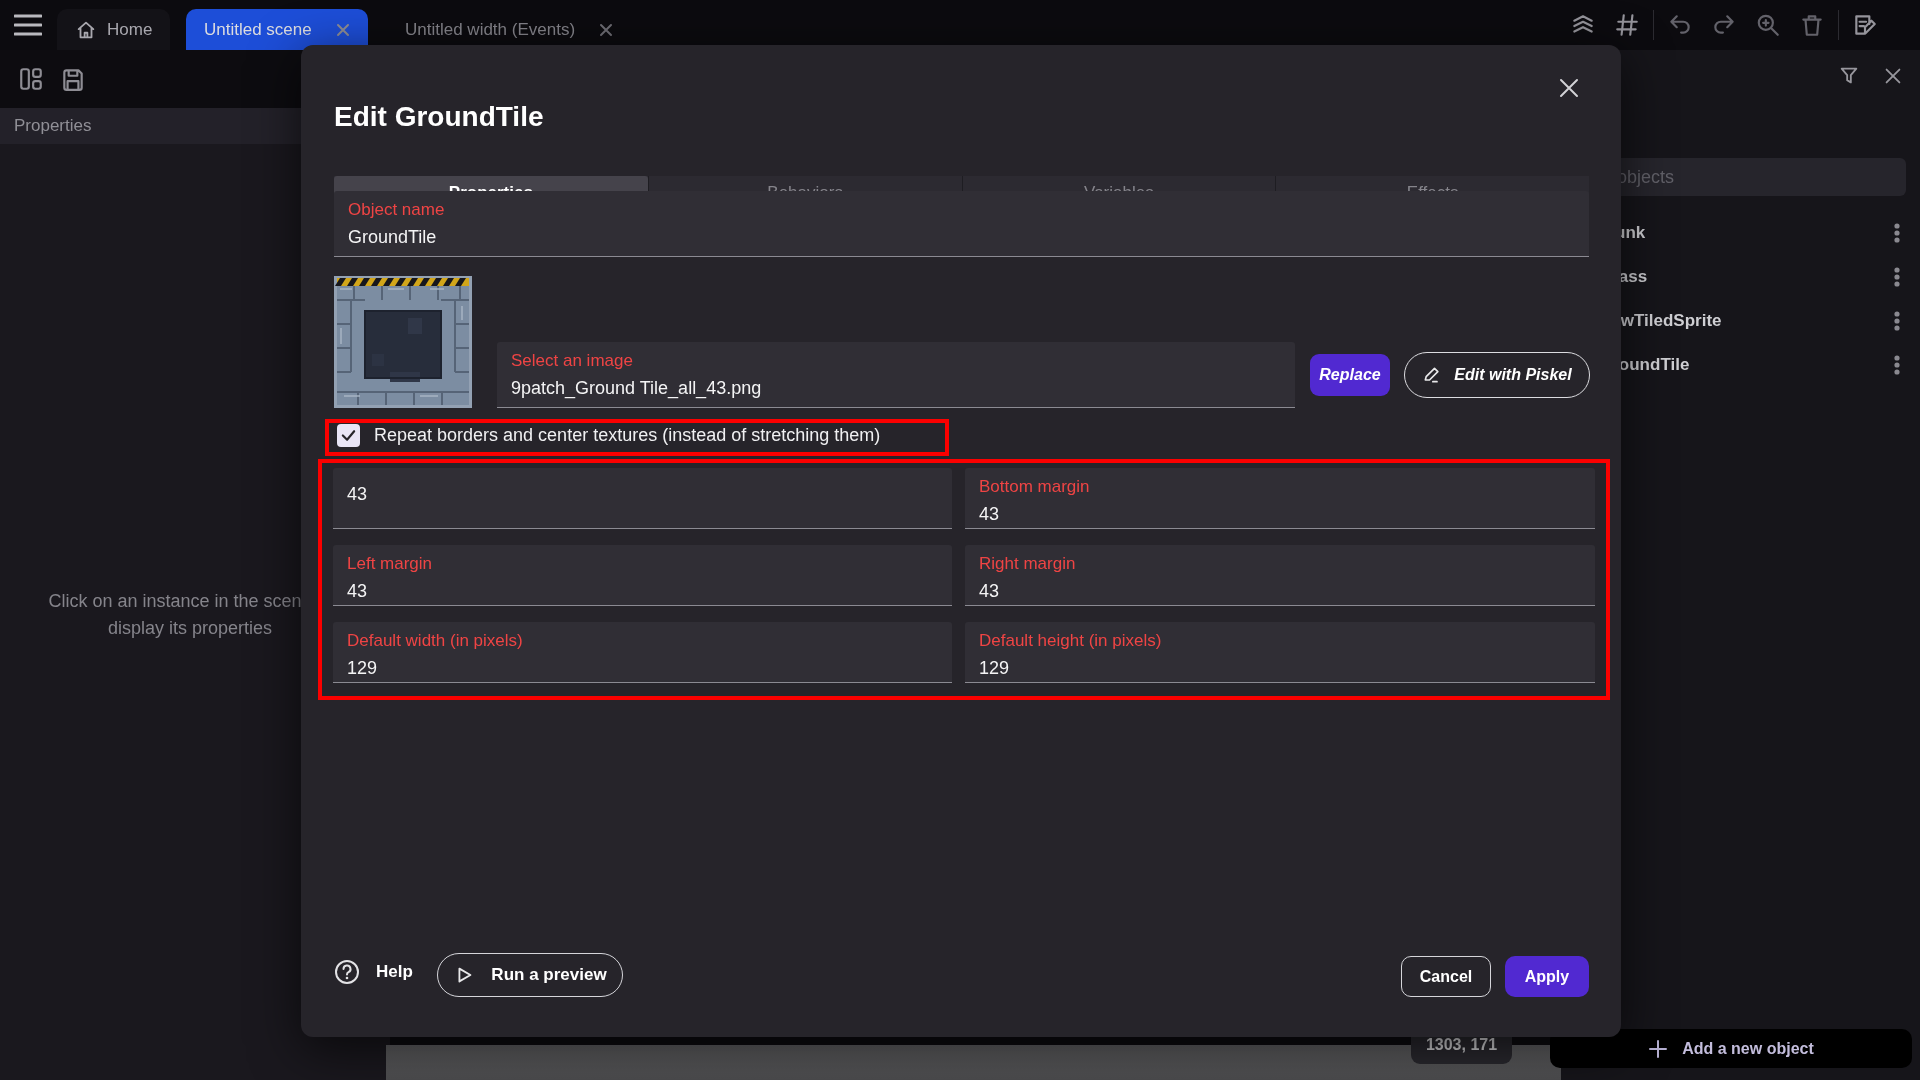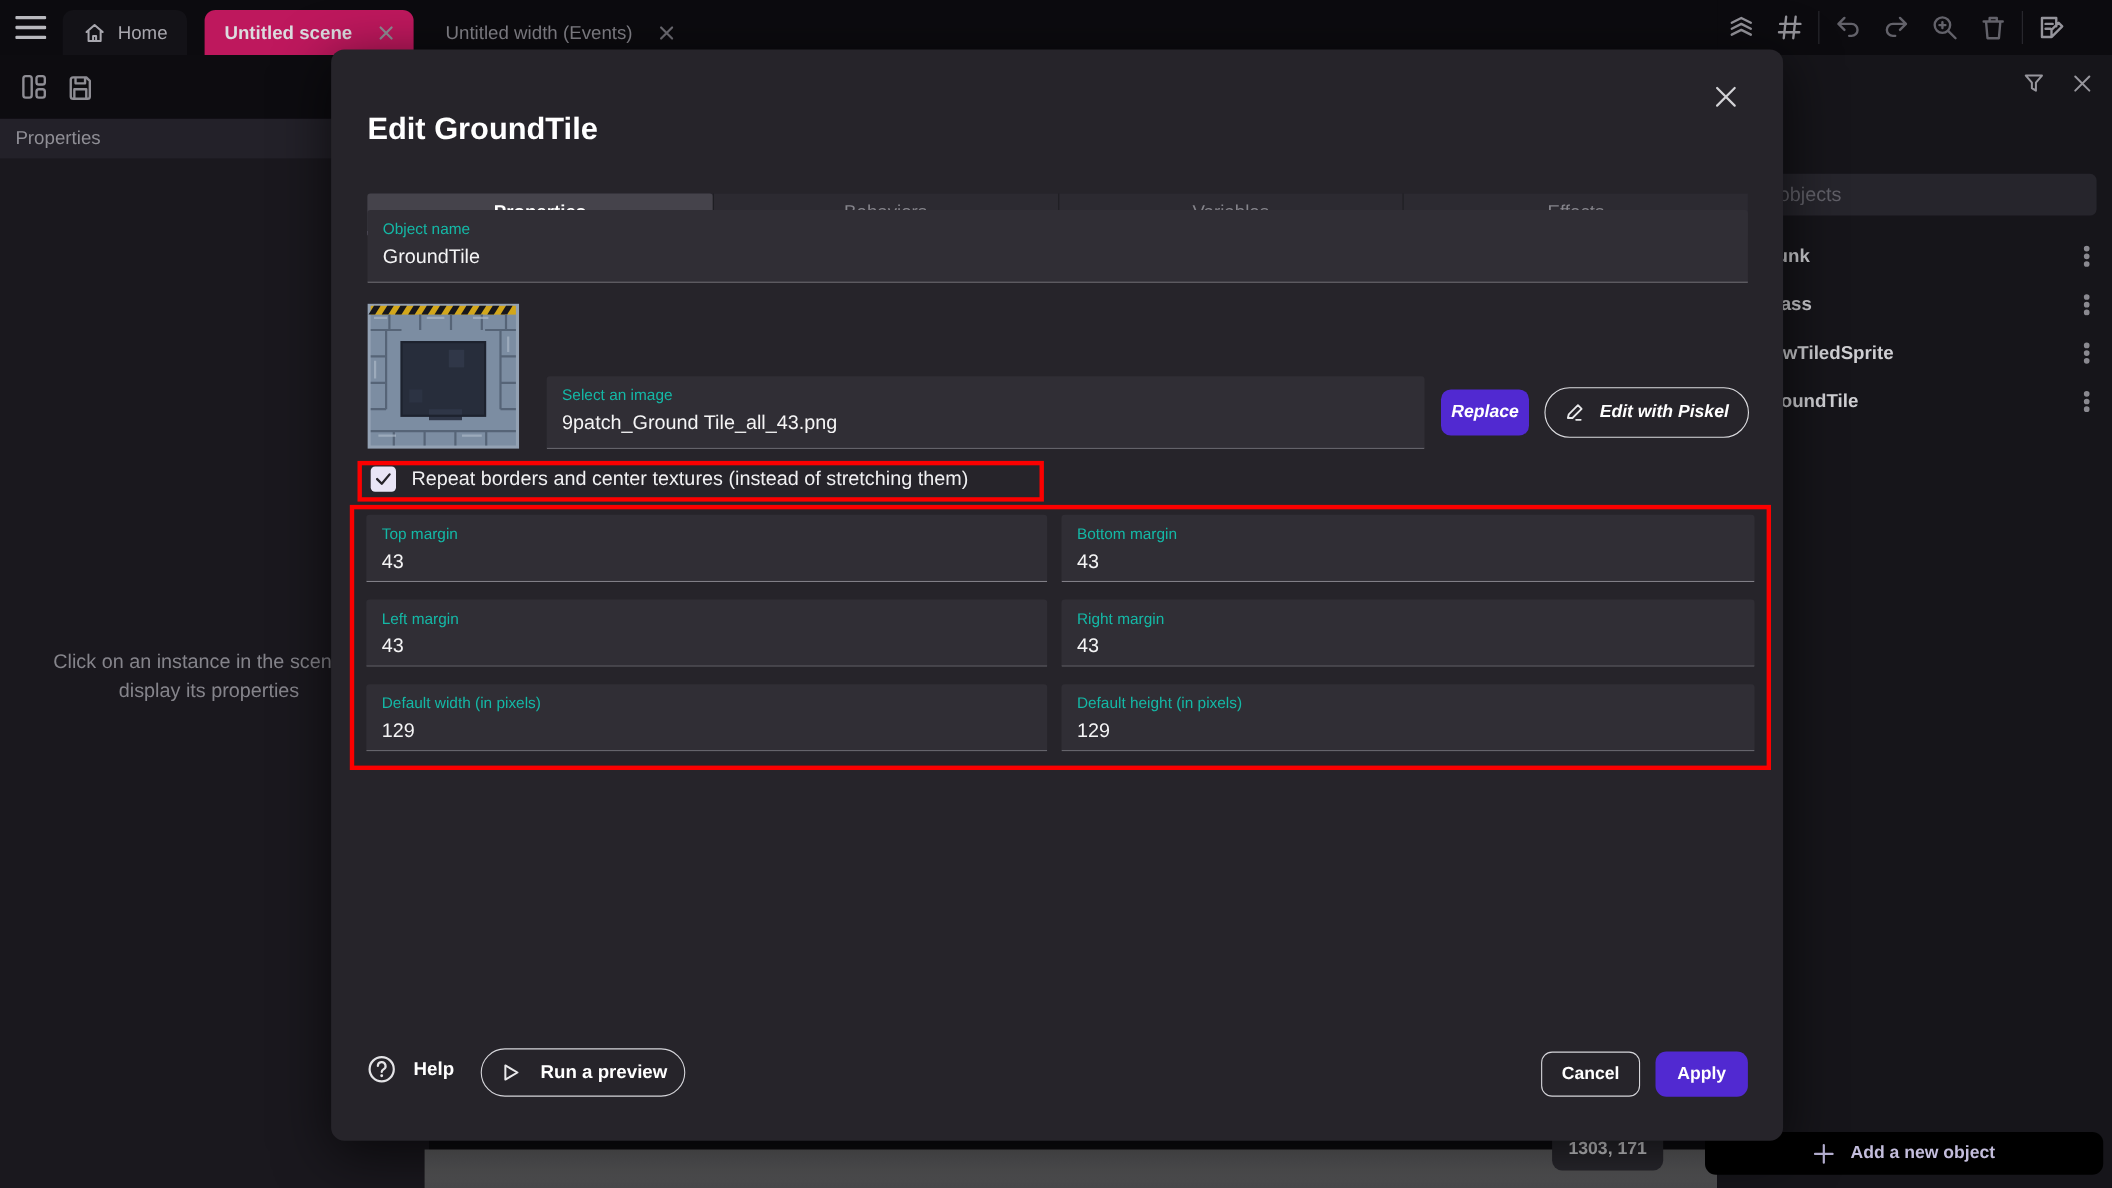"Untitled scene" .tab-active { background: #be185d -> #1d4ed8; font-weight: bold -> normal }
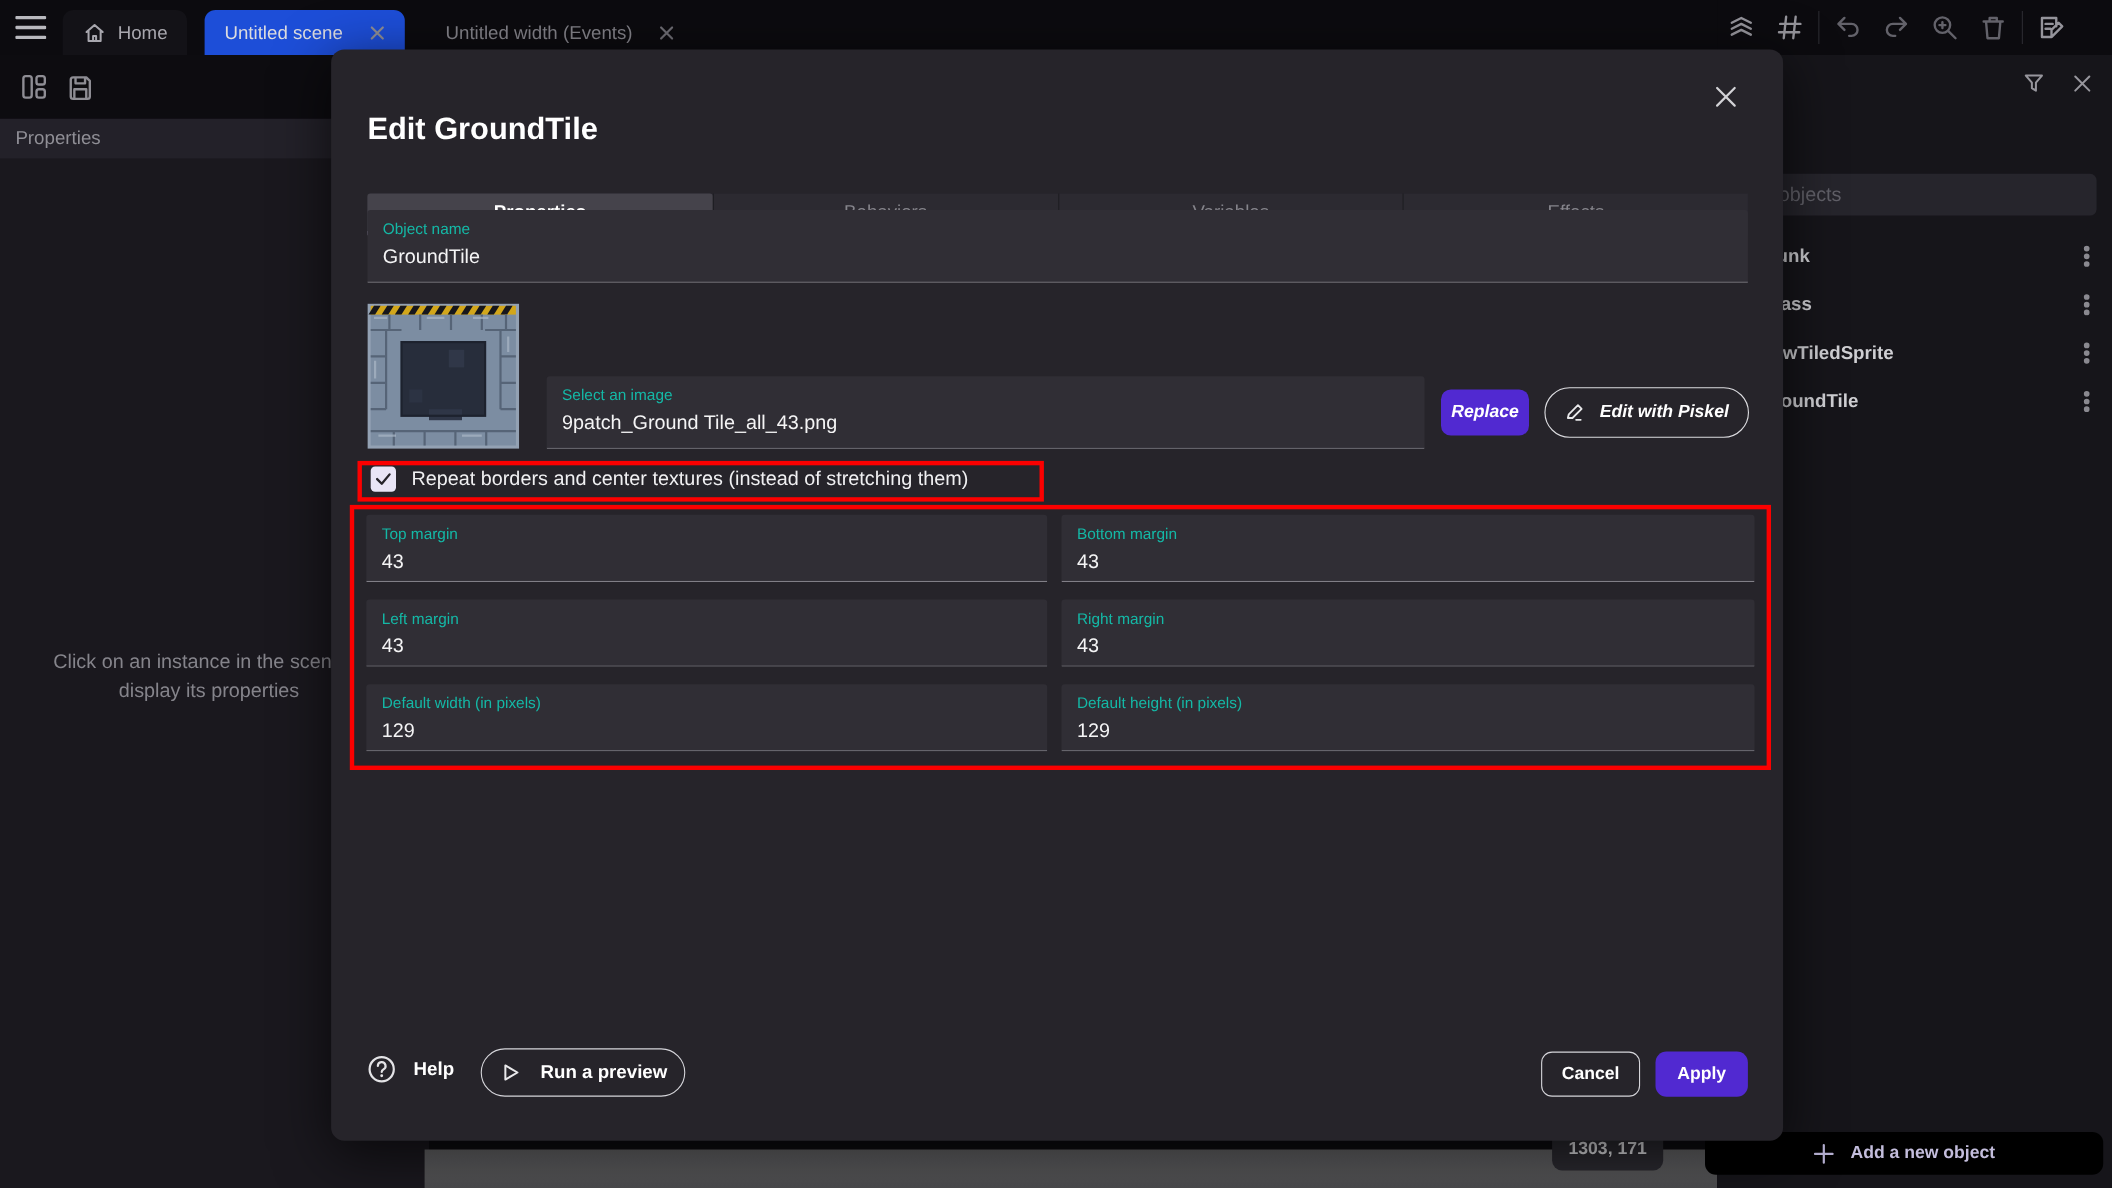"Object name" .field .flabel { color: #14b8a6 -> #ef4444; font-size: 14px -> 17px }
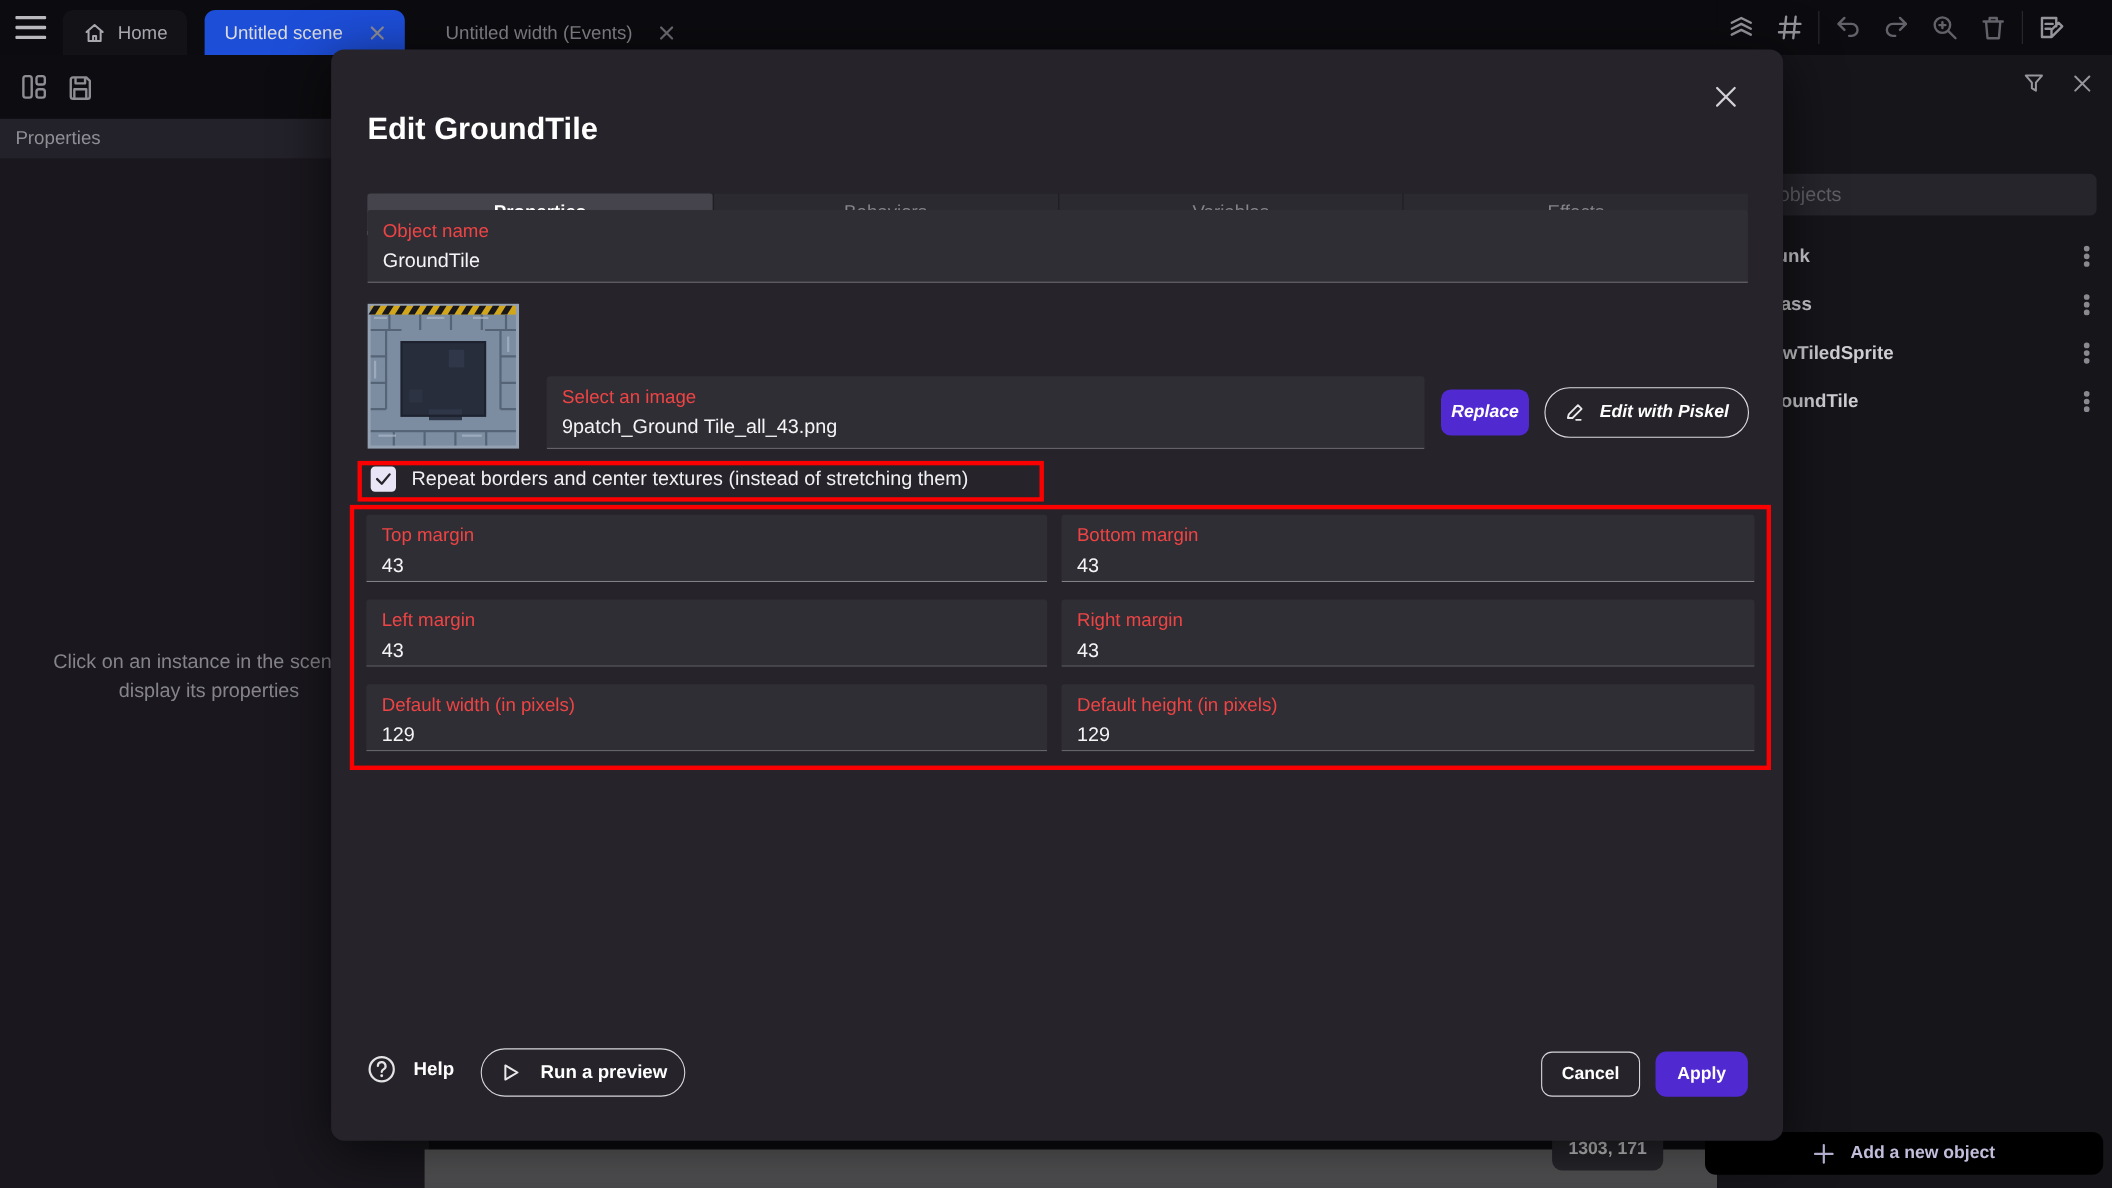"Top margin" span.flabel { html: <span>Top margin</span> -> none }
